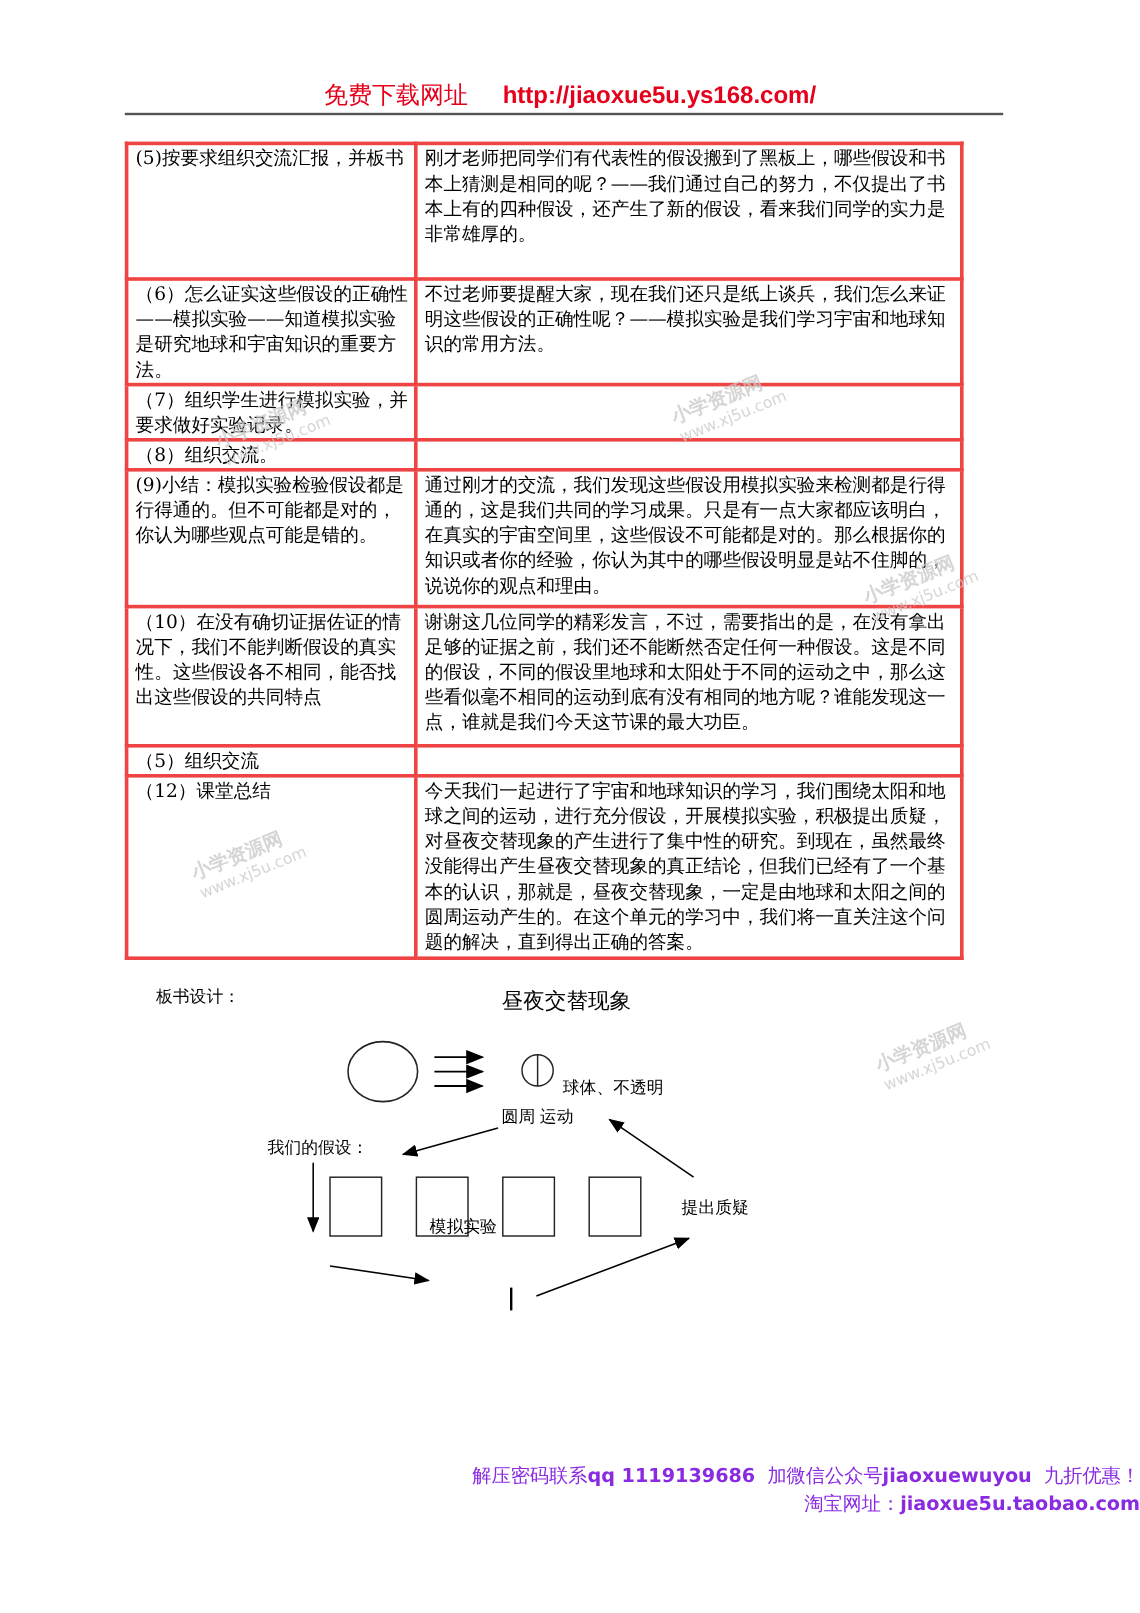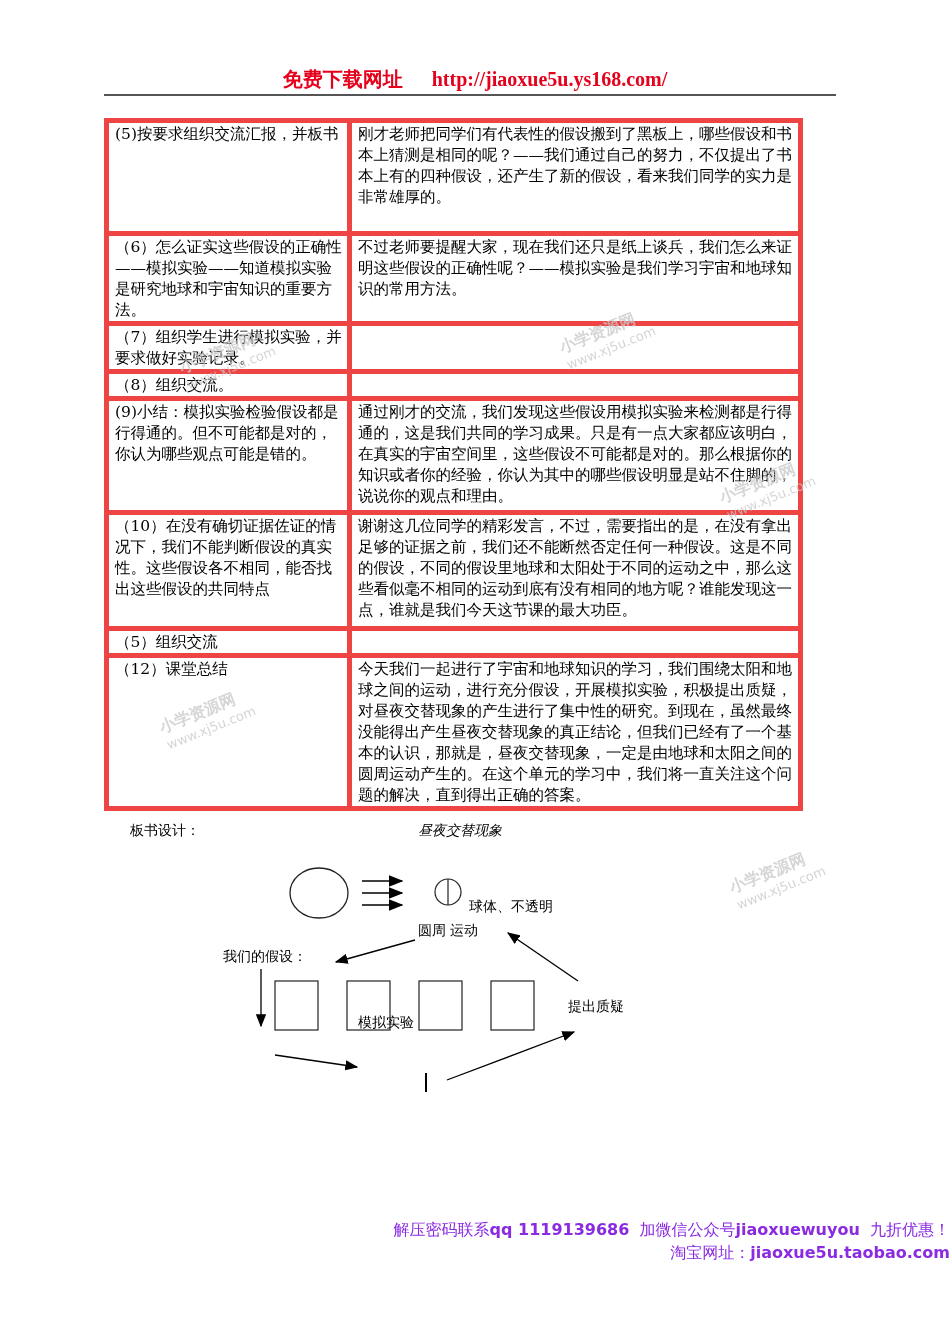"免费下载网址" .header .cn { font-weight: bold -> normal }
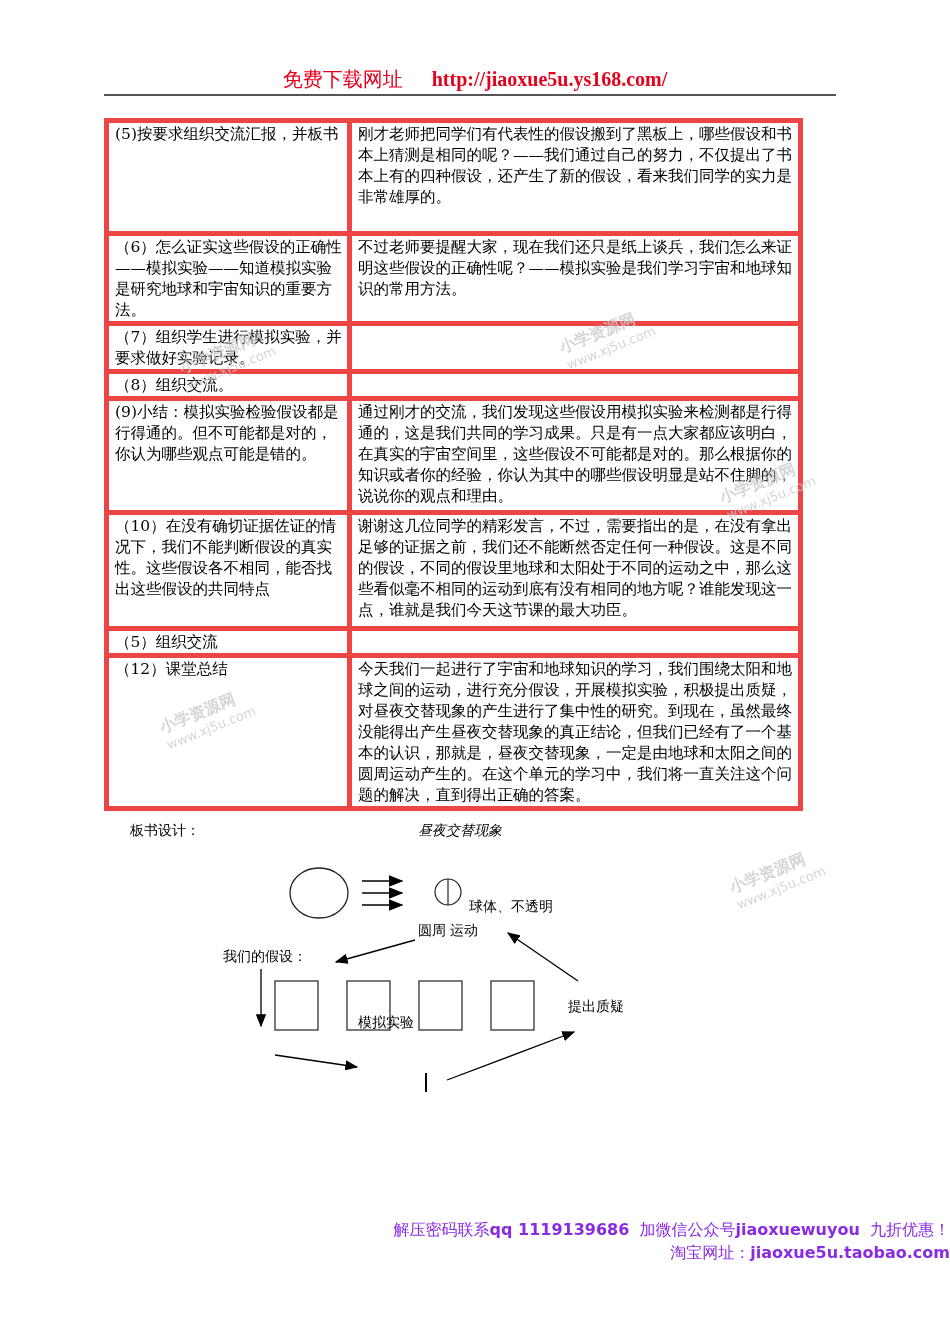"http://jiaoxue5u.ys168.com/" .header .url { font-family: Liberation Serif, serif -> Liberation Sans, sans-serif }
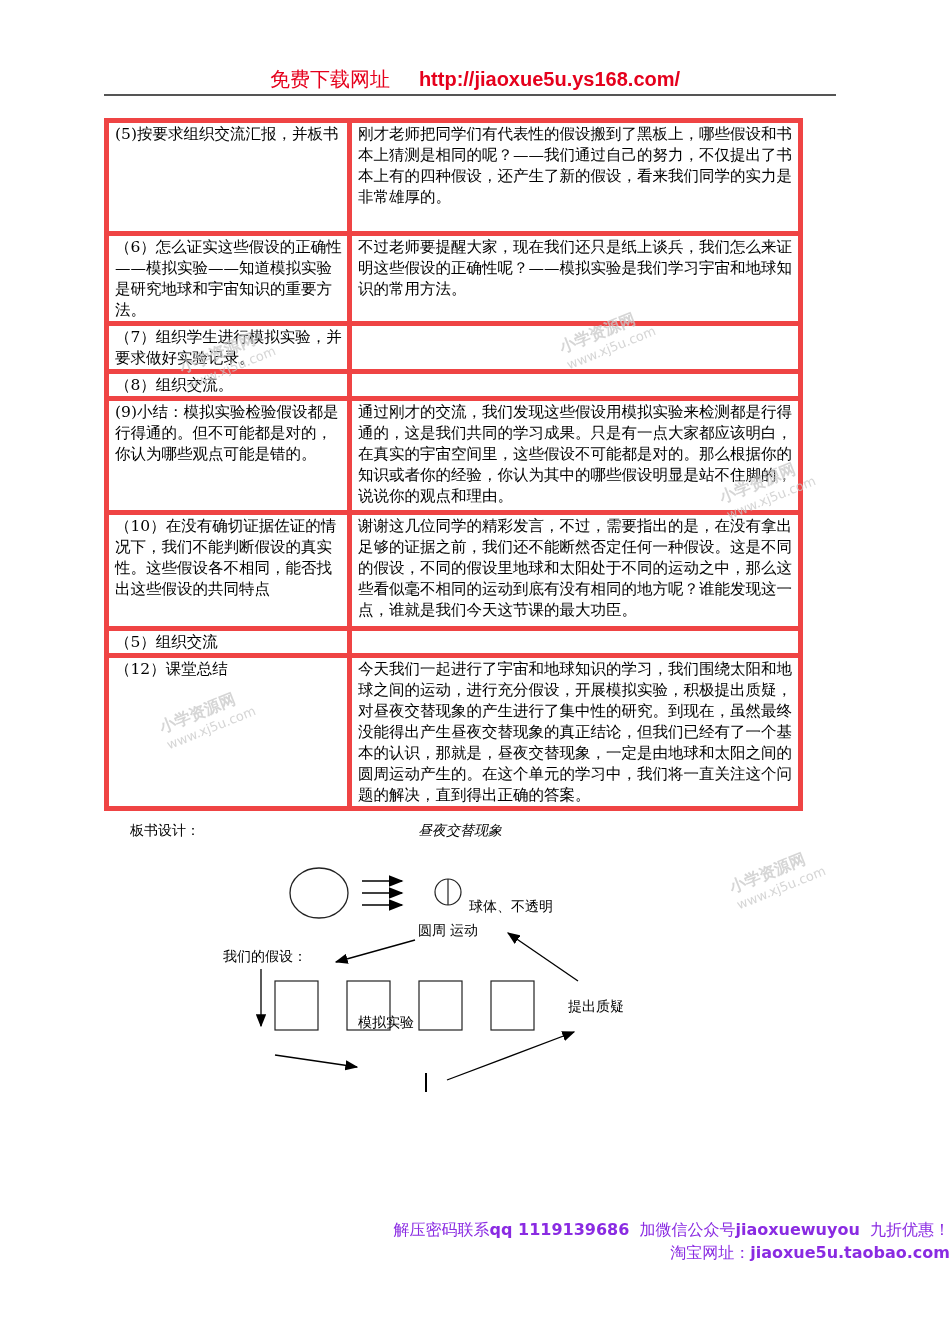"(5)按要求组织交流汇报，并板书" table.plan td { border: 5px solid #ef4444 -> 3px solid #ef4444 }
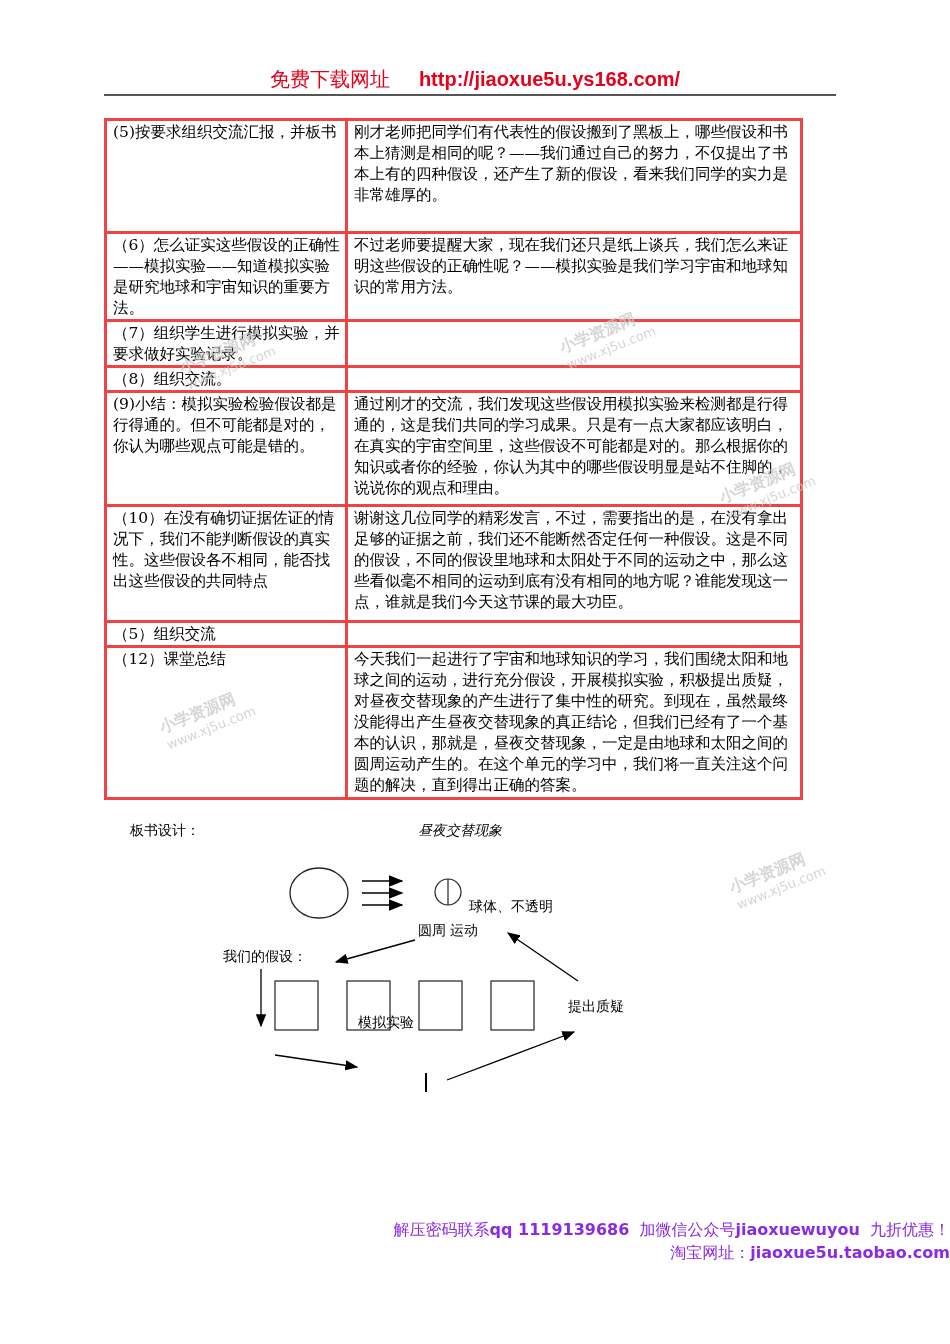"昼夜交替现象" .board-title { font-size: 14px -> 18px; font-style: italic -> none }
